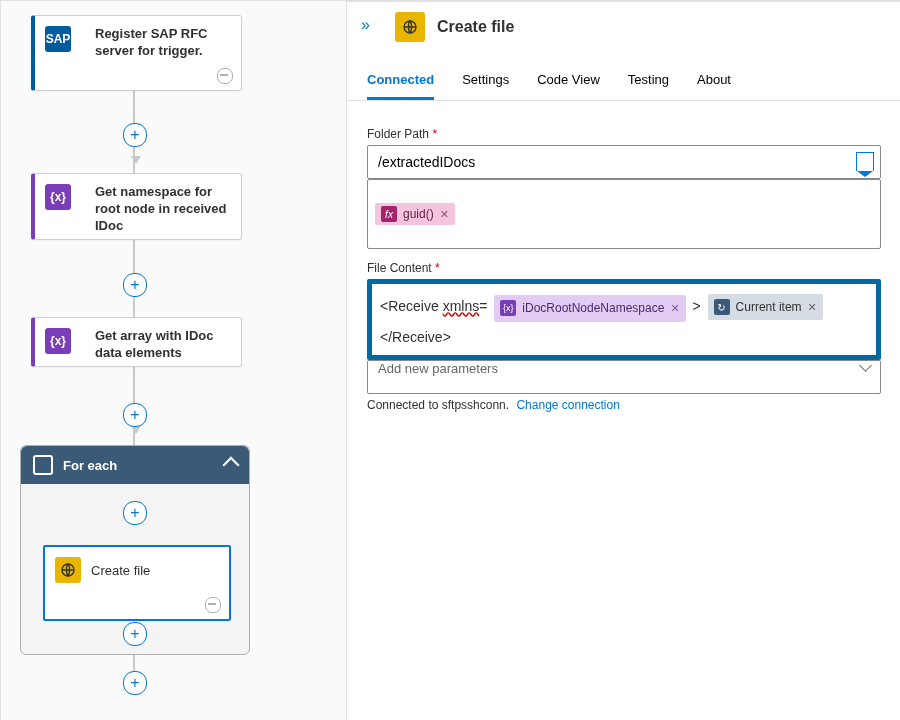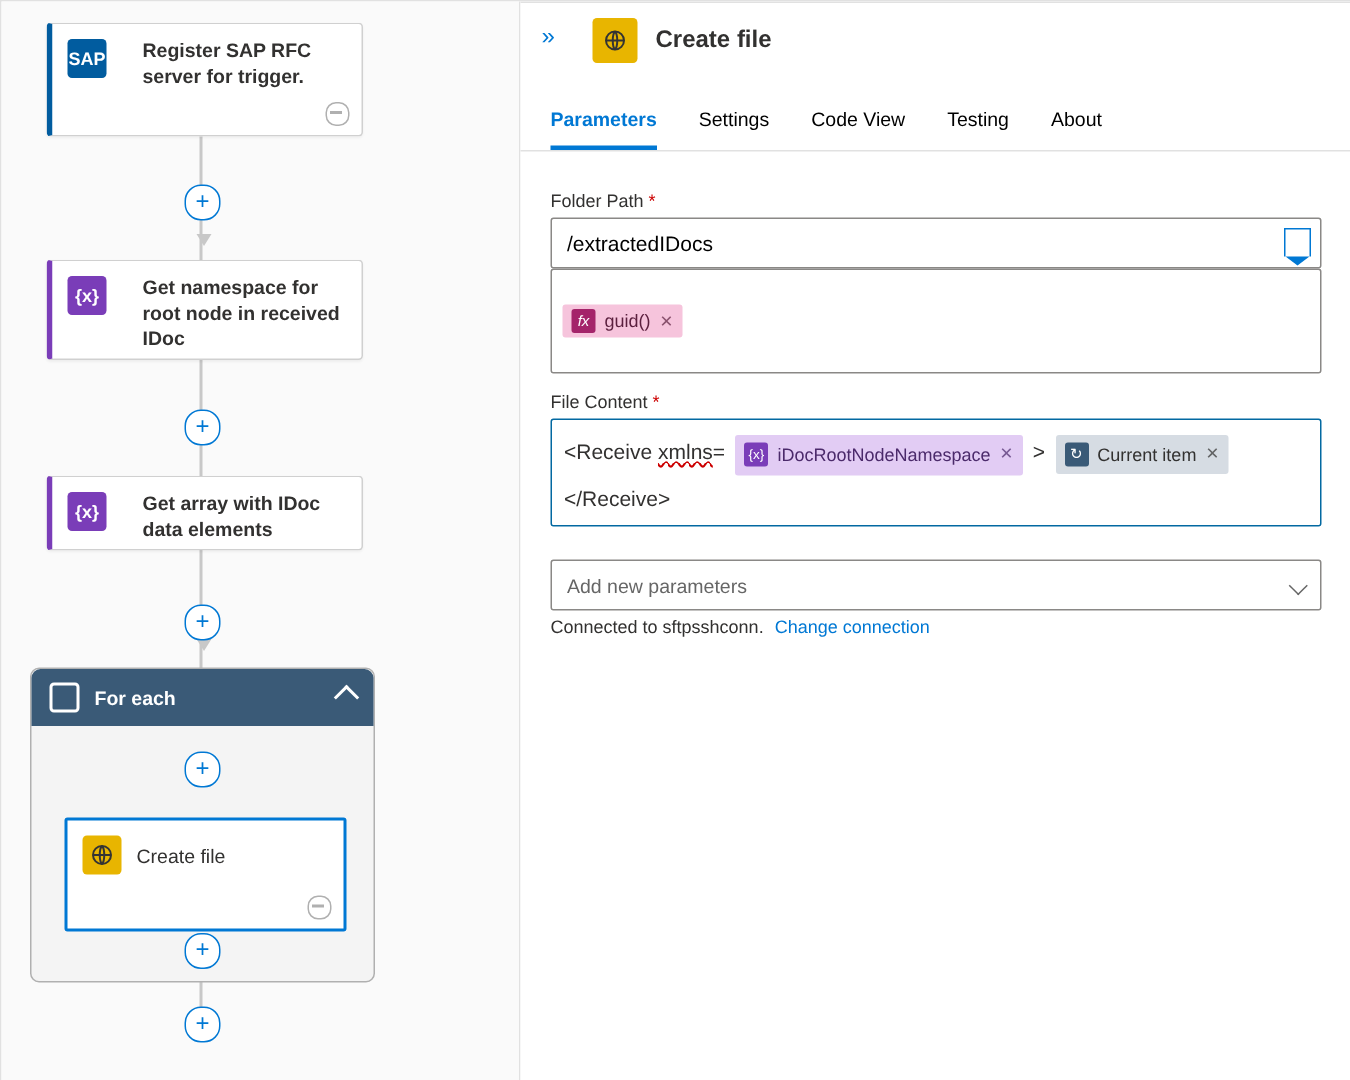"Parameters" div.tab { text: Parameters -> Connected }
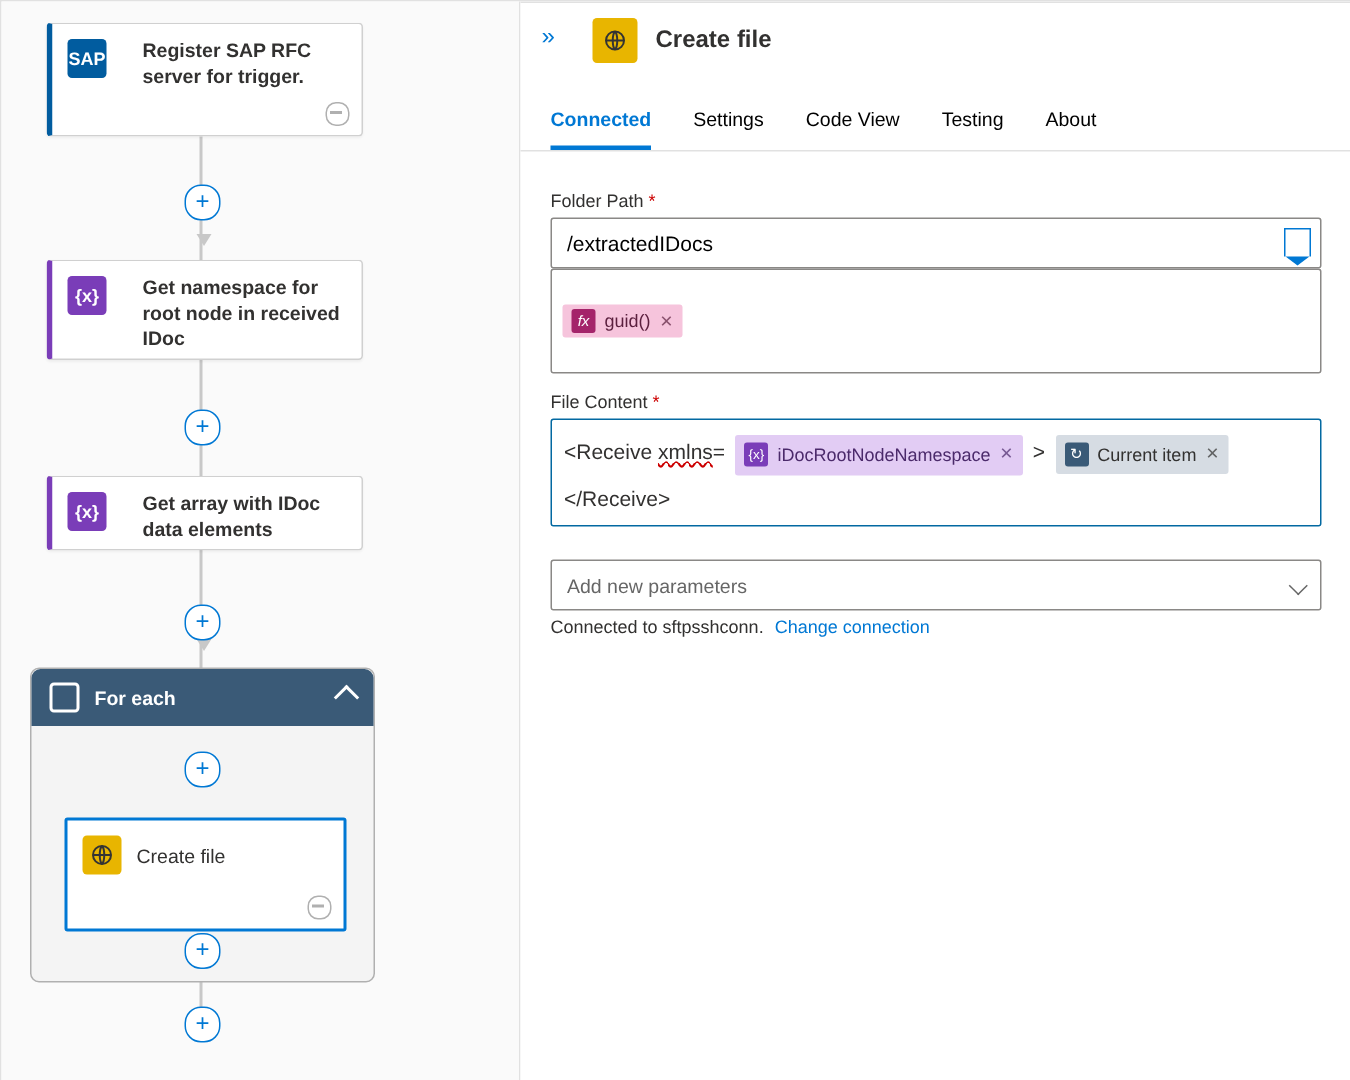"<Receive xmlns=" .contentbox { border: 1px solid #0369a1 -> 5px solid #0369a1 }
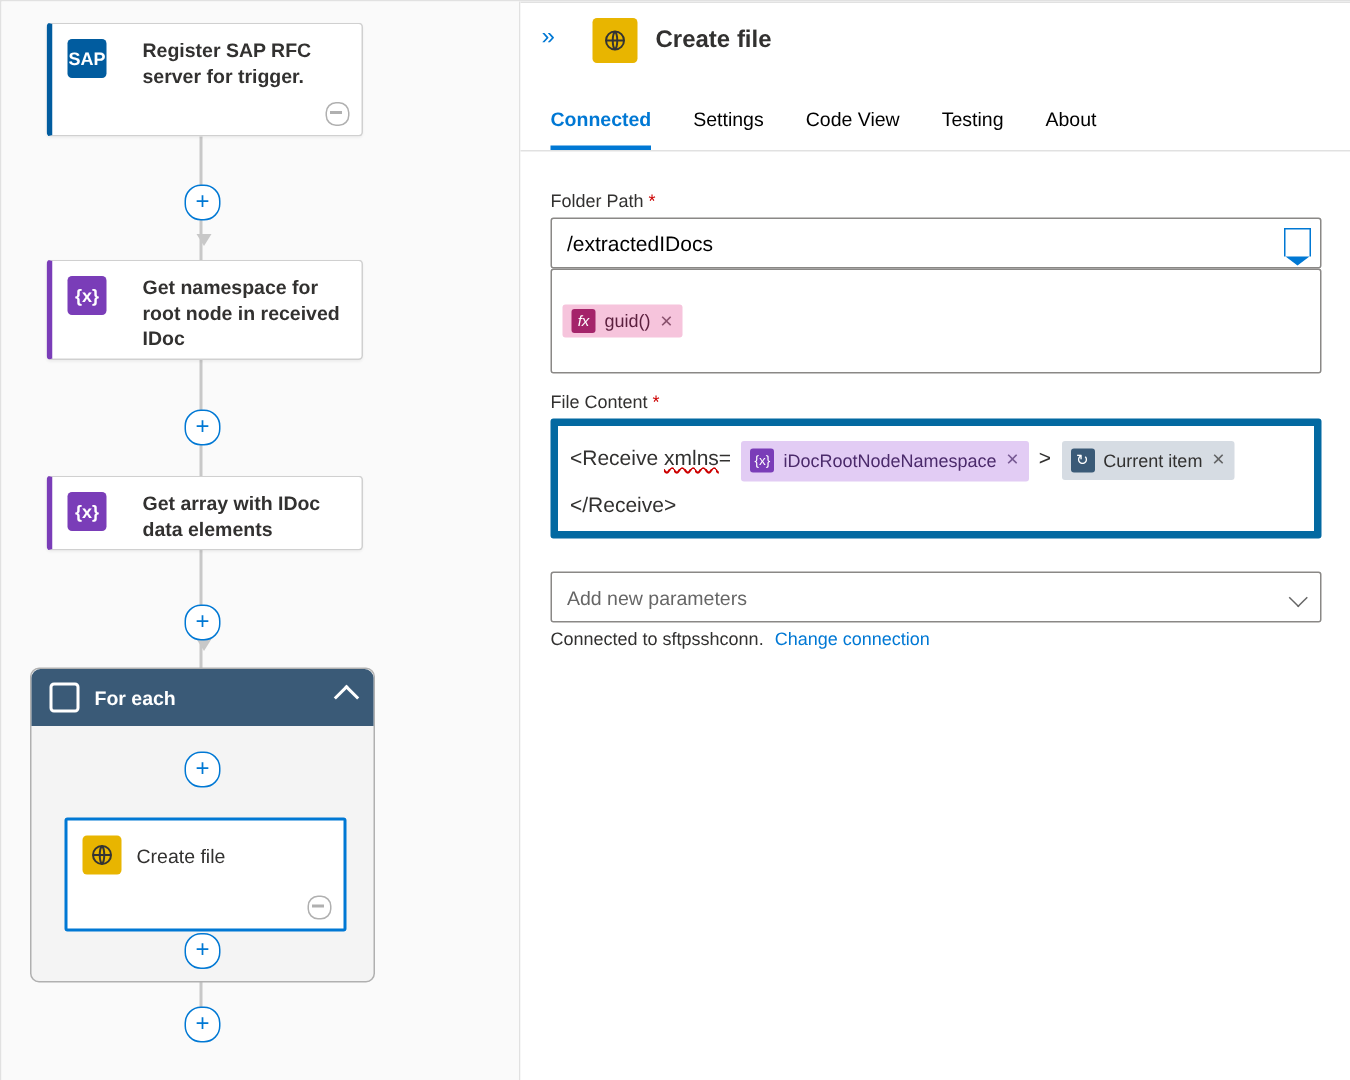"Add new parameters" .addparam { align-items: center -> none; margin-top: 22px -> none }
